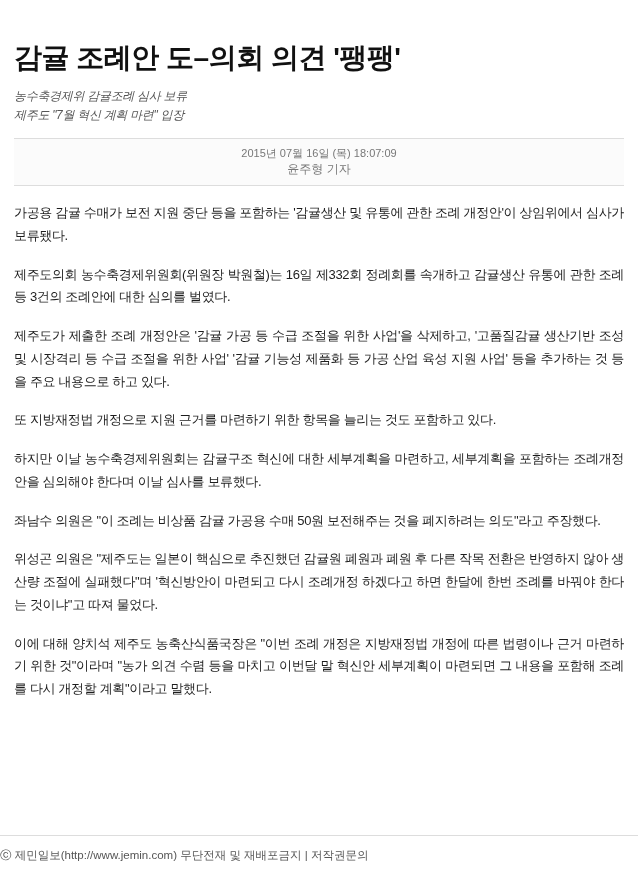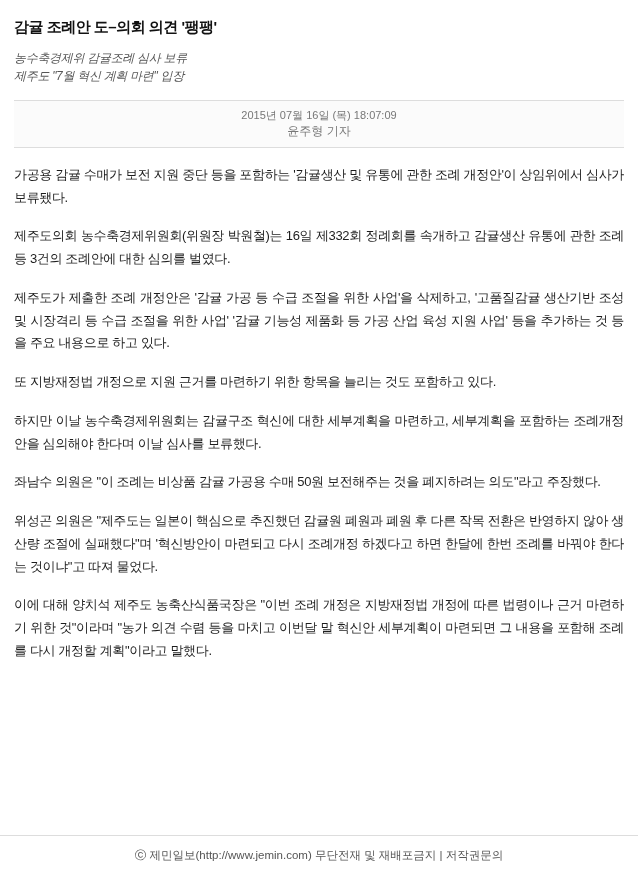"감귤 조례안 도–의회 의견 '팽팽'" .headline { font-size: 15px -> 28px; margin: 2px 0 12px 0 -> 24px 0 12px 0 }
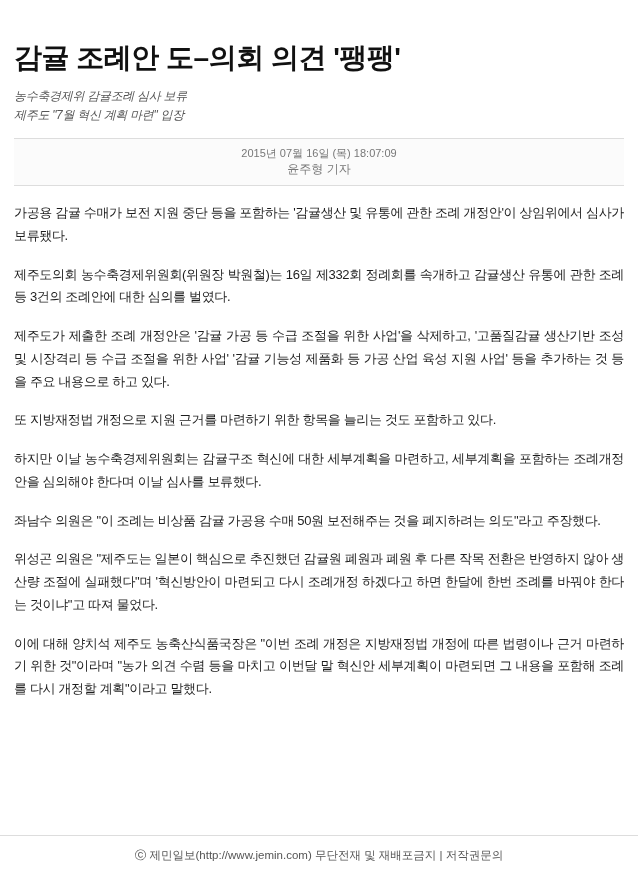"ⓒ 제민일보(http://www.jemin.com) 무단전재 및" .footer { text-align: center -> none }
